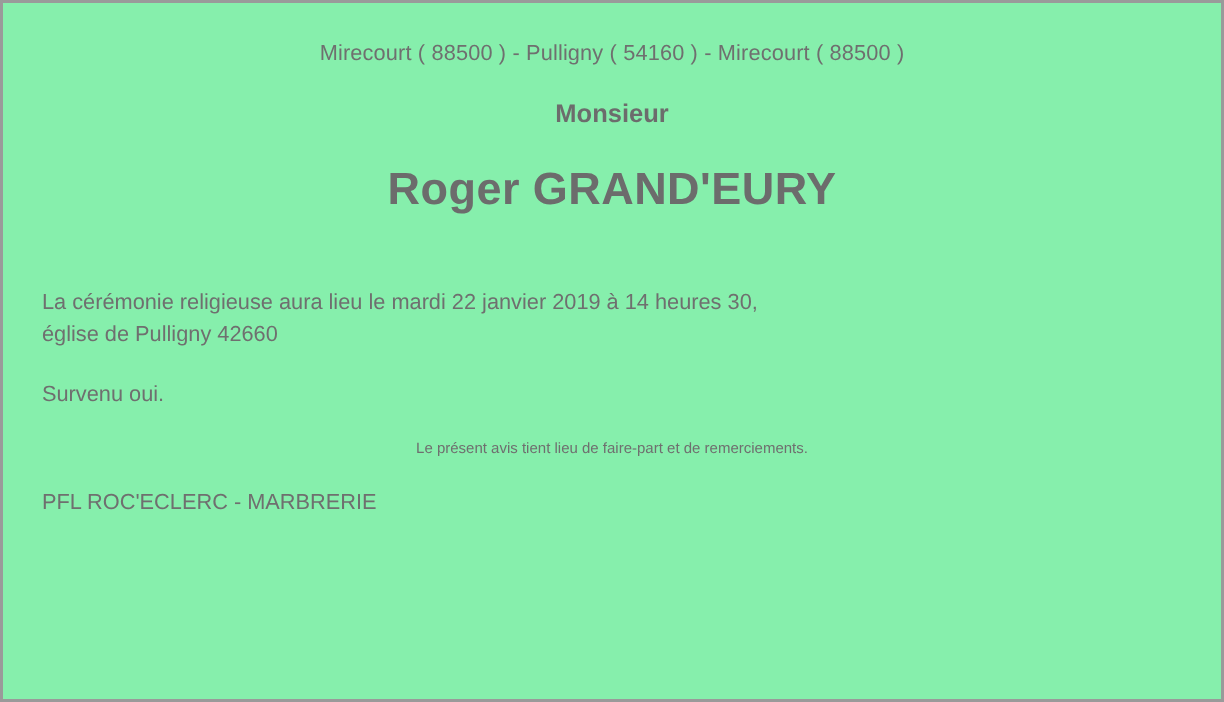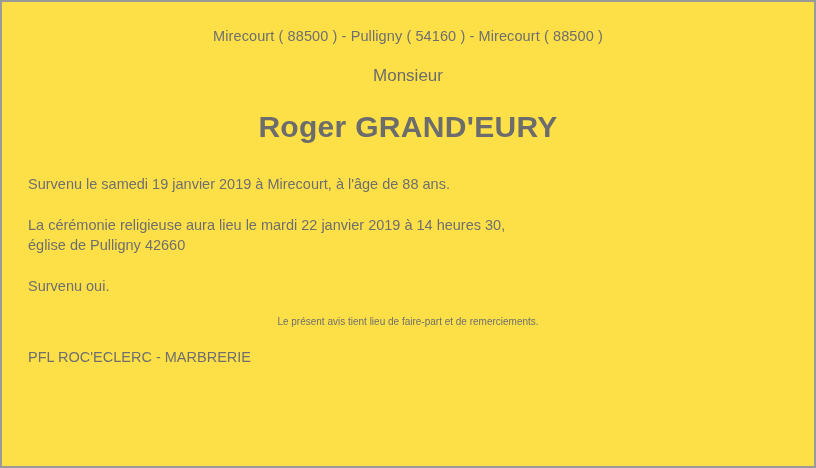"Mirecourt ( 88500 ) -" .notice-card { background: #fde047 -> #86efac }
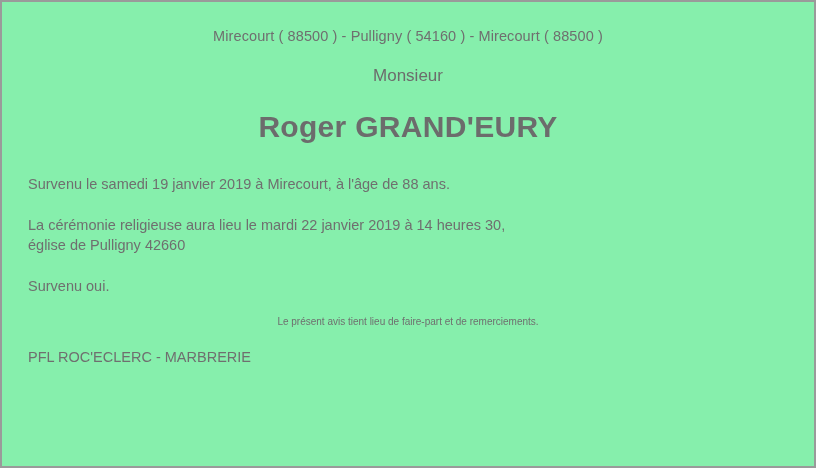"Monsieur" .title-monsieur { font-weight: normal -> bold }
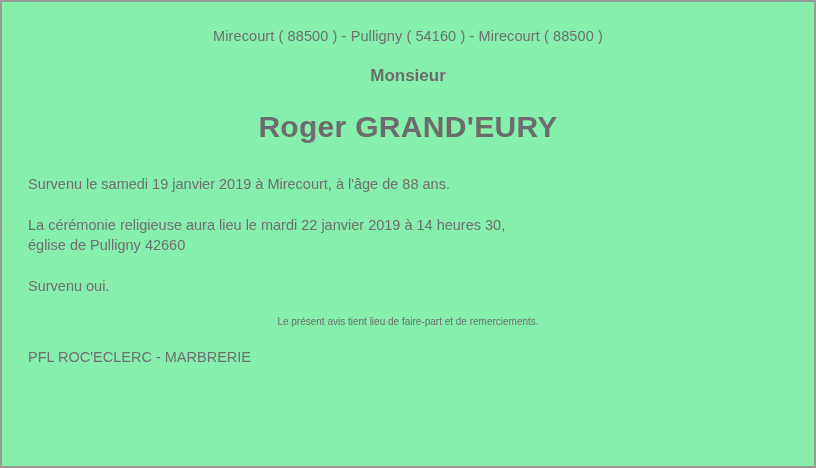"Roger GRAND'EURY" .deceased-name { margin: 0 0 30px 0 -> 0 0 48px 0 }
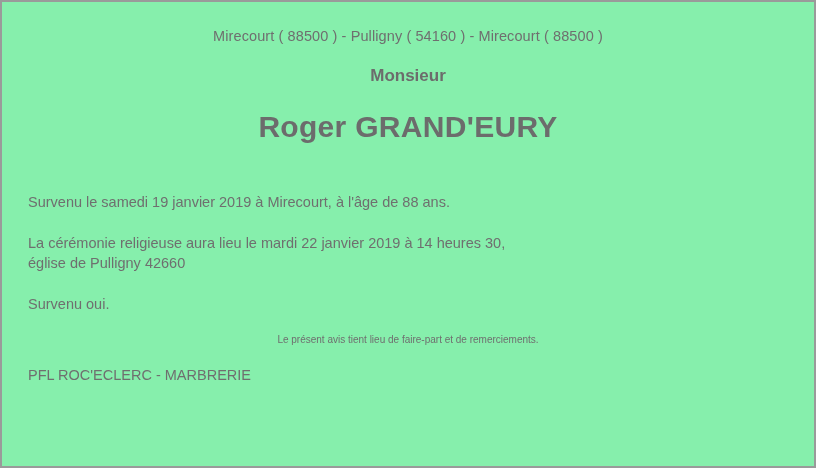"Survenu le samedi 19 janvier" div.para { html: <div>Survenu le samedi 19 janvier 2019 à Mirecourt, à l'âge de 88 ans.</div> -> none }
